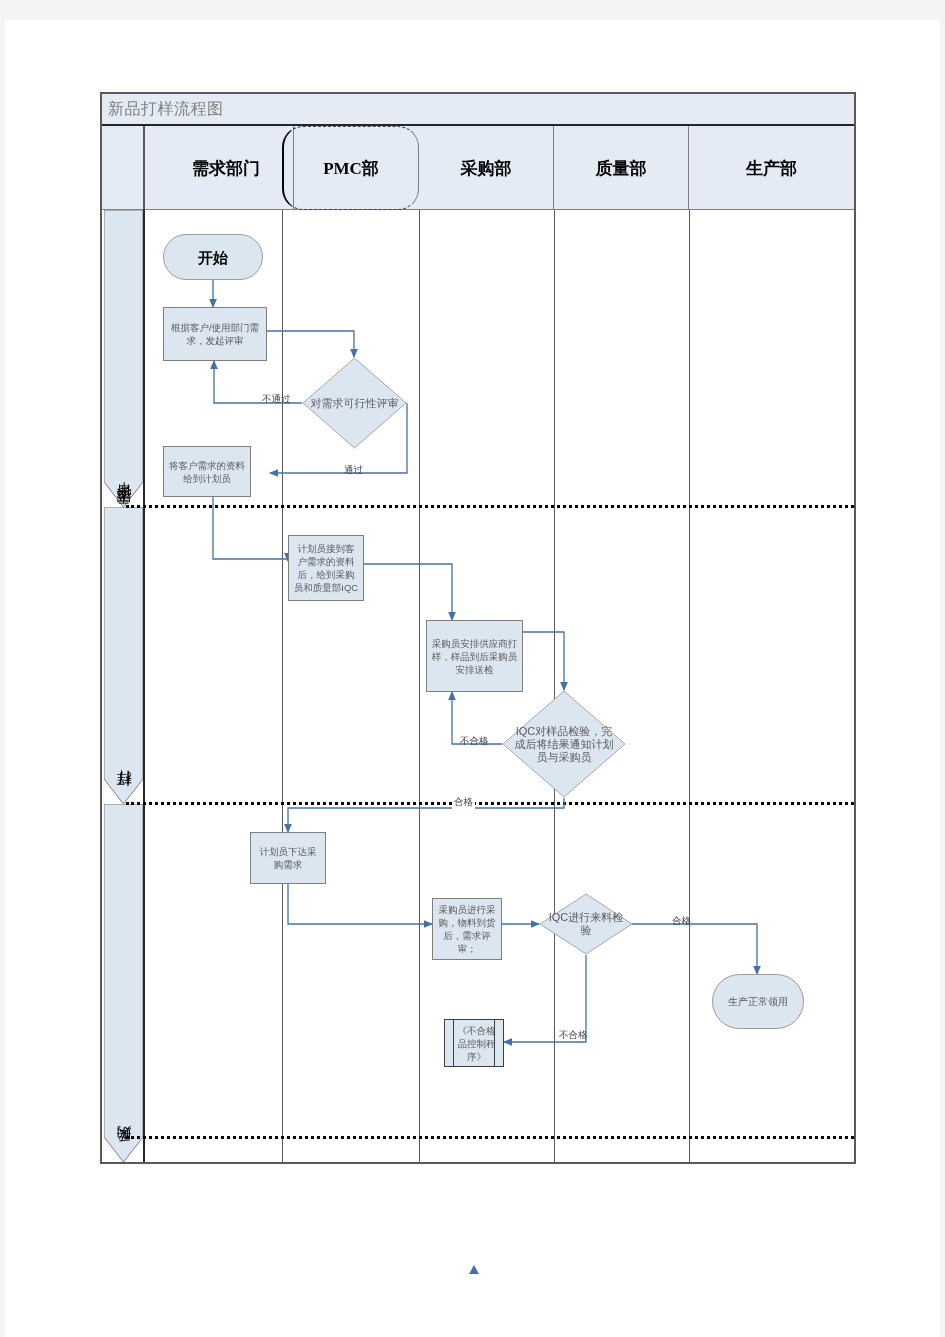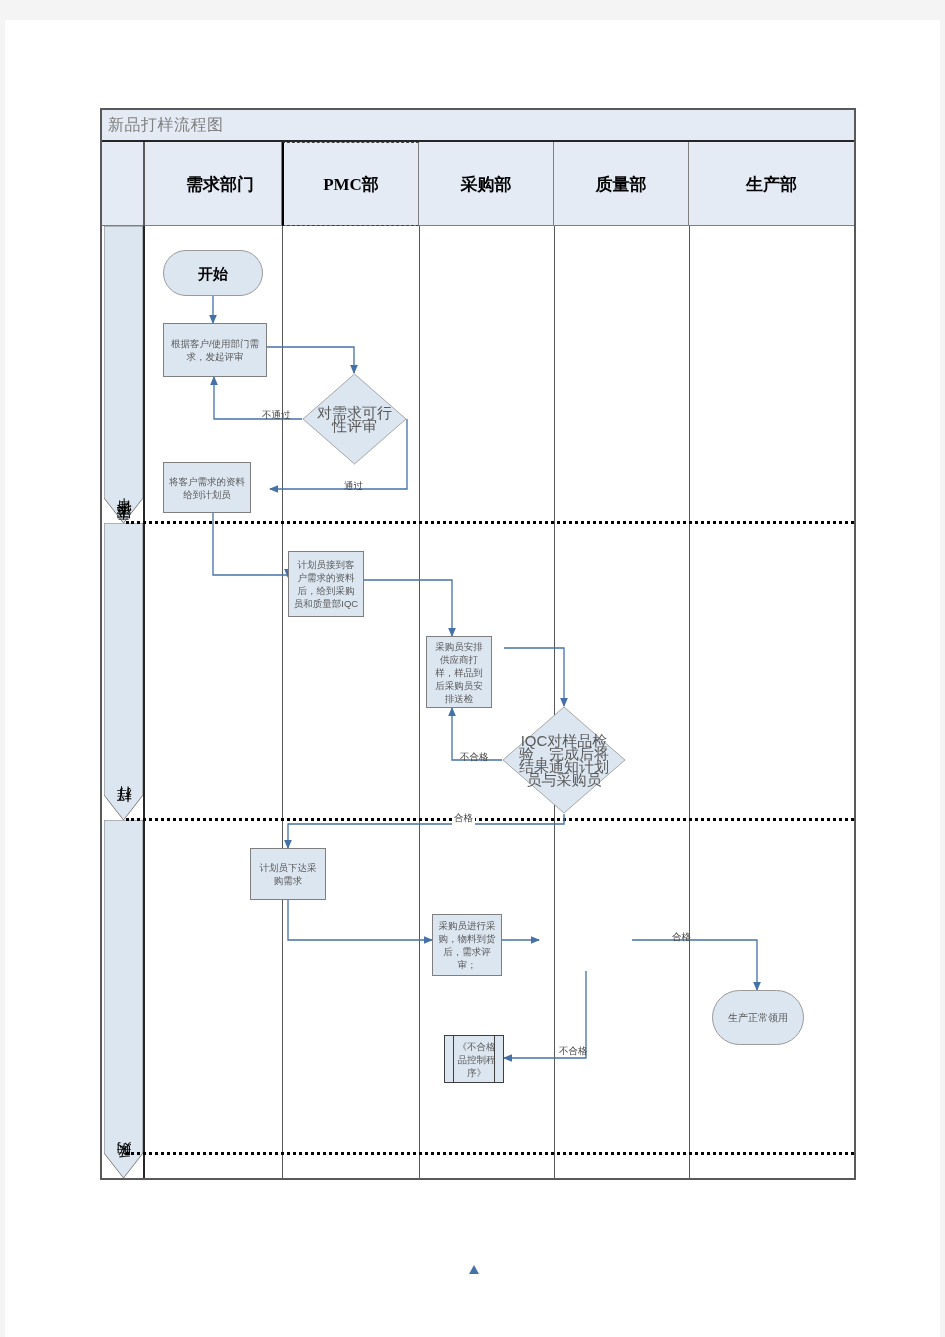"新品打样流程图" #table { top: 88px -> 72px }
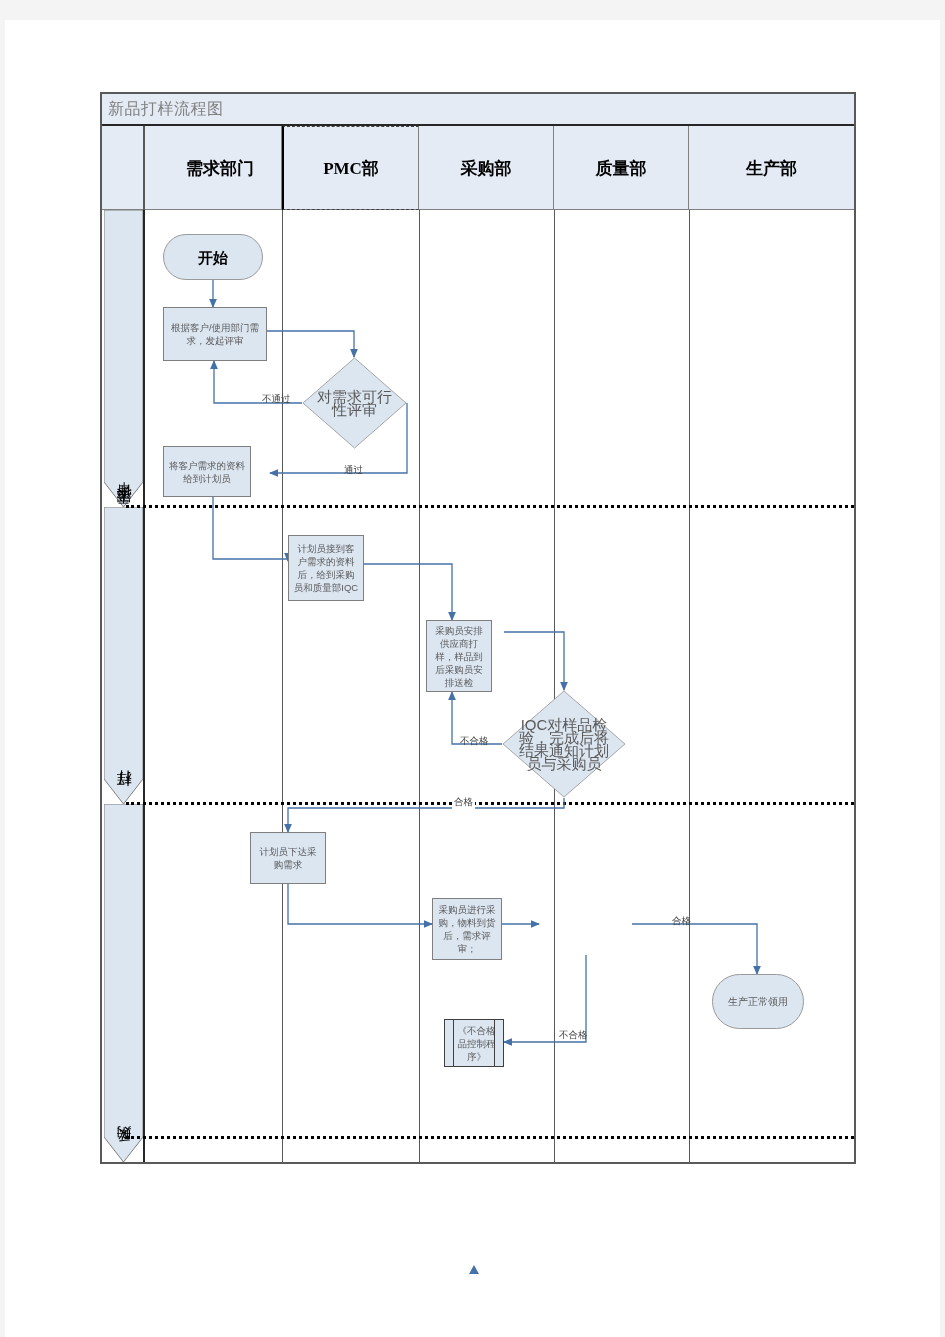"需求部门" div.hcell { width: 137px -> 149px }
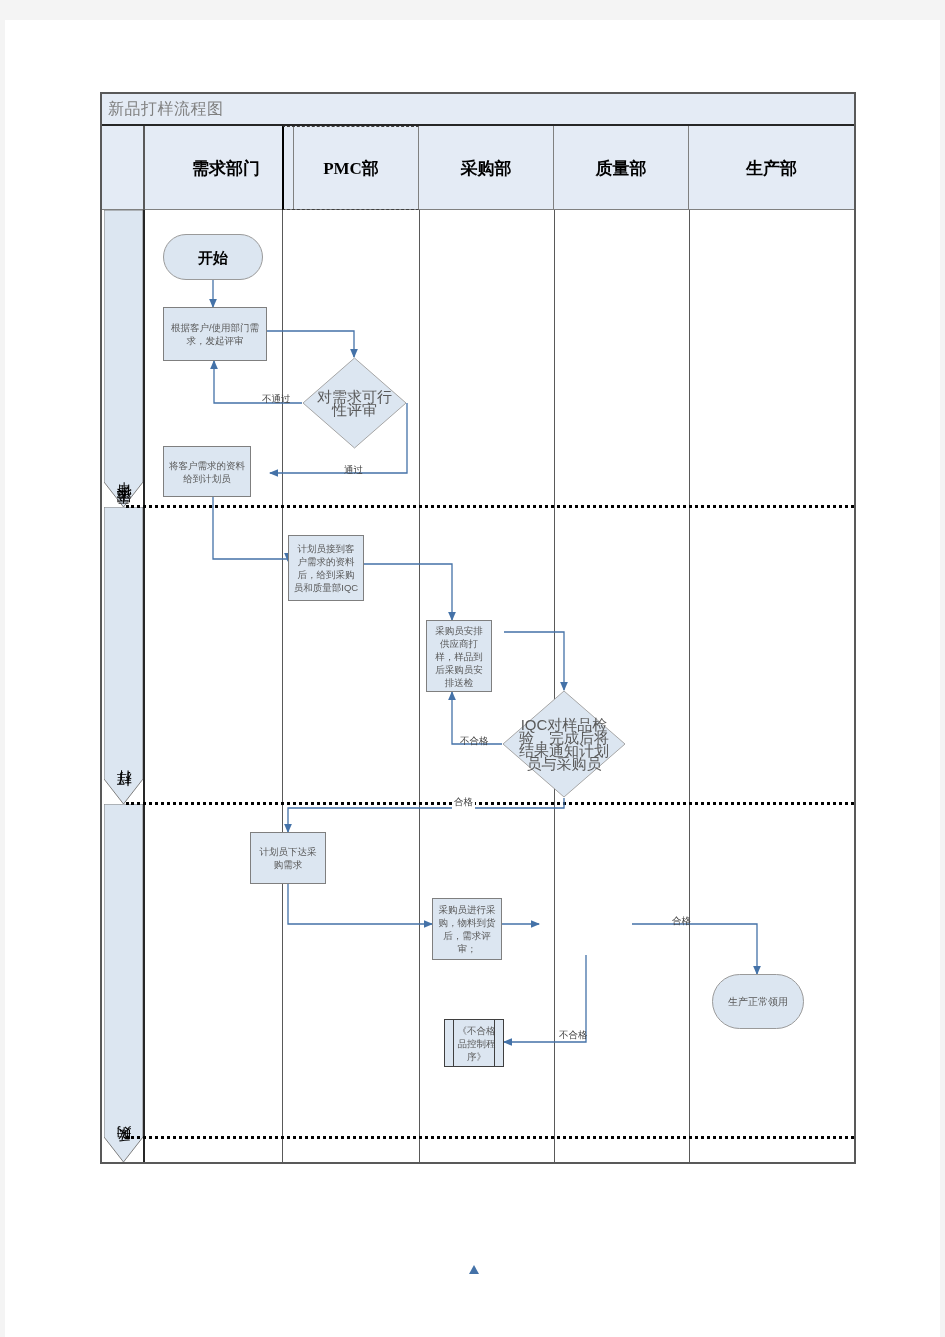"PMC部" .hcell.sel { border-radius: none -> 21px }
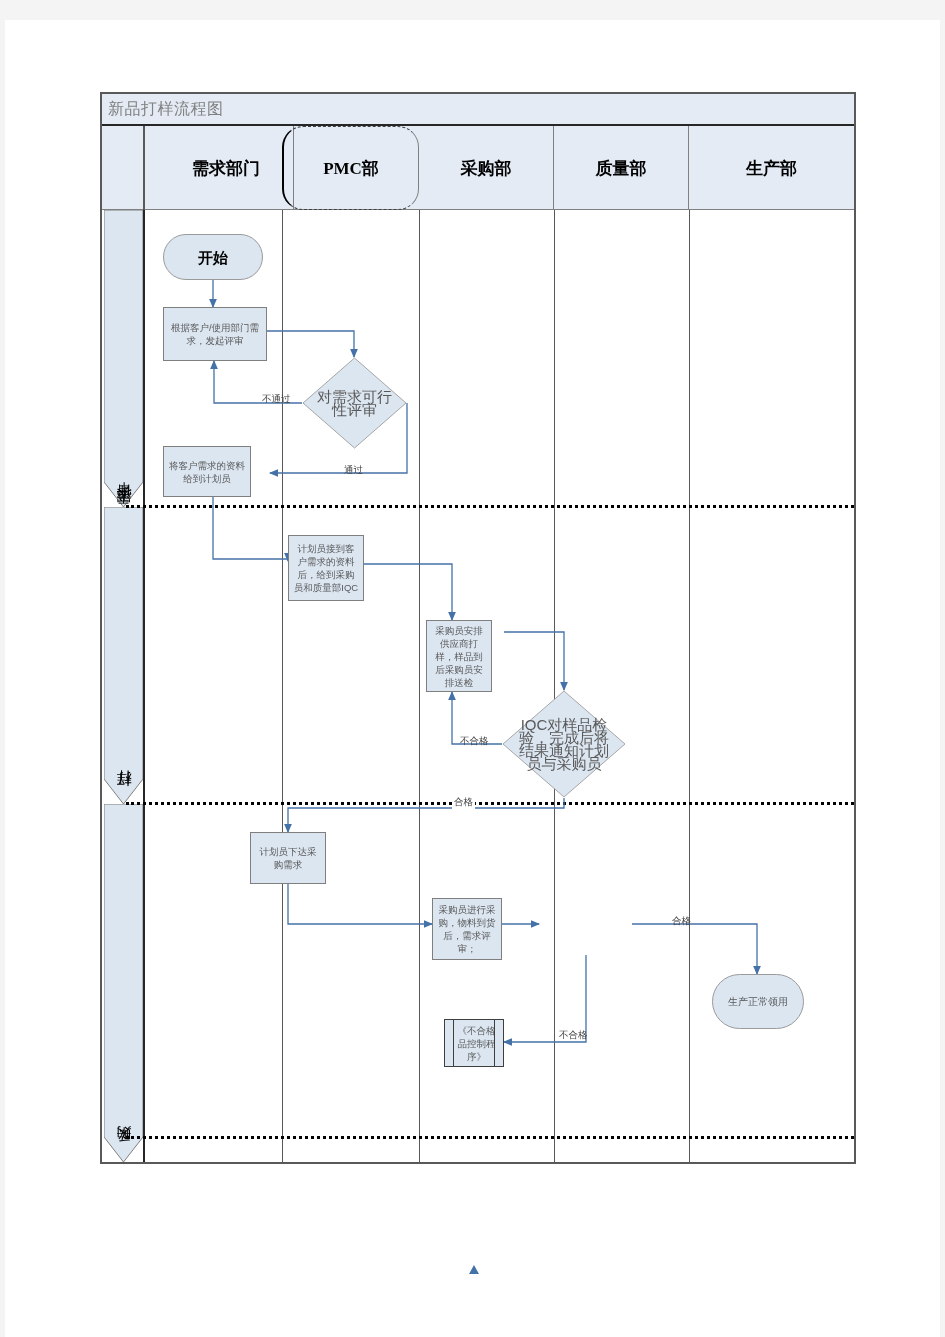"对需求可行性评审" .diamond-text { font-size: 15px -> 11px }
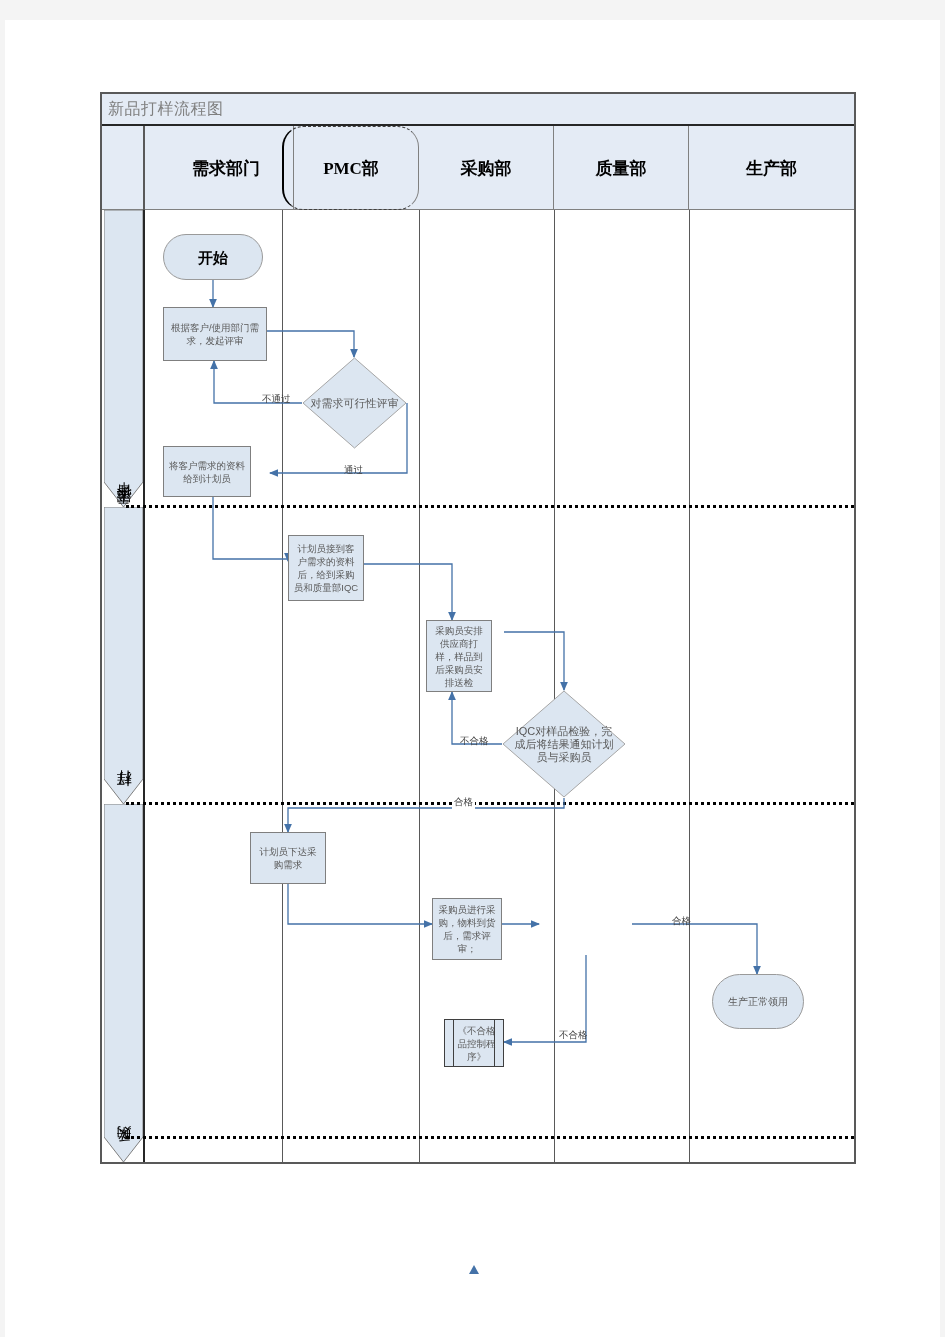"采购员安排供应商打样，样品到后采购员安排送检" div.shape { width: 66px -> 97px }
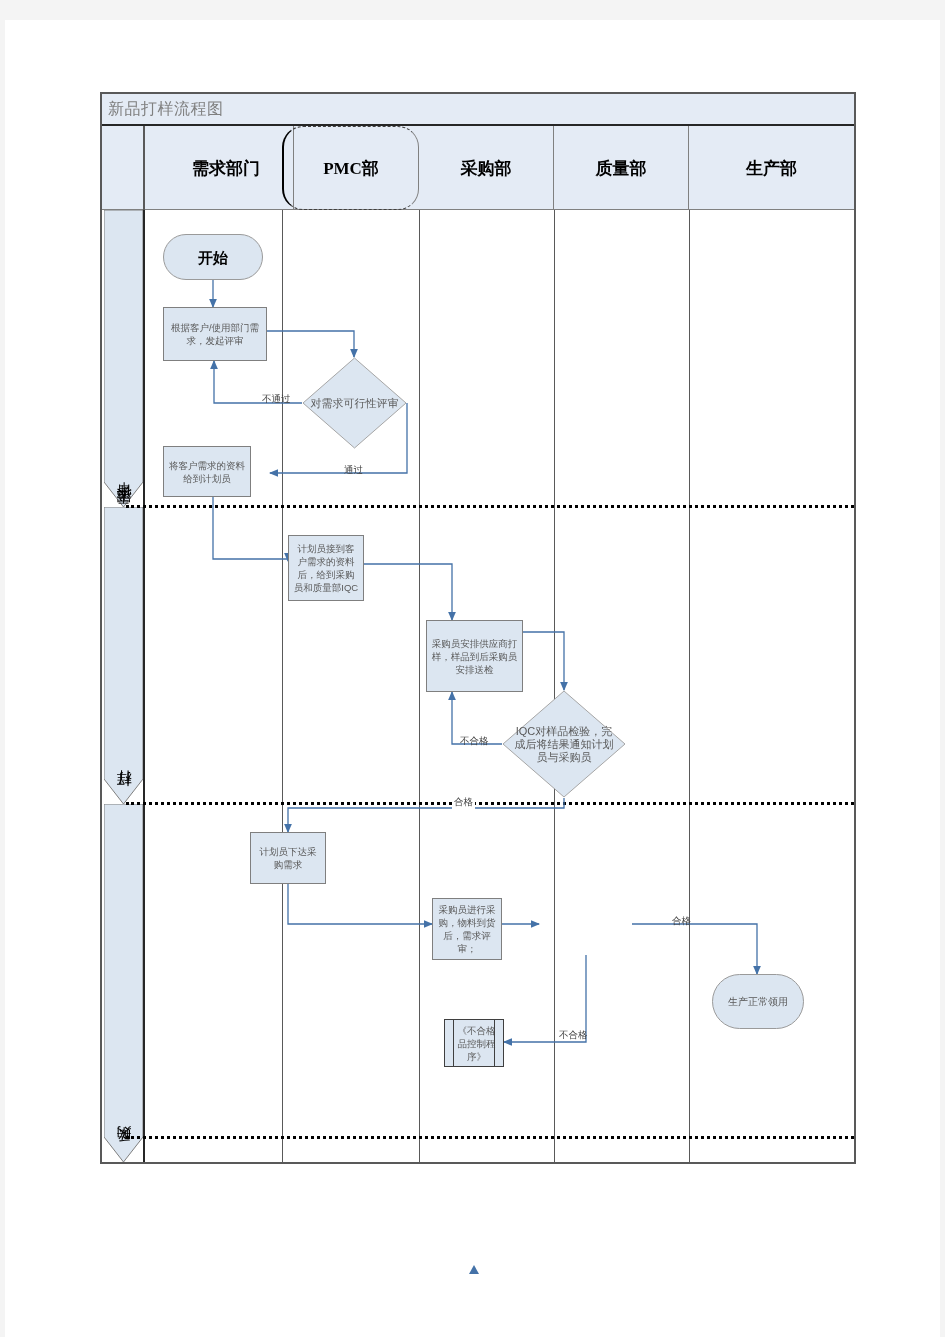"IQC进行来料检验" div.diamond-wrap { html: none -> <div> <svg> <polygon></polygon> </svg> <div>IQC进行来料检验</div> </div> }
